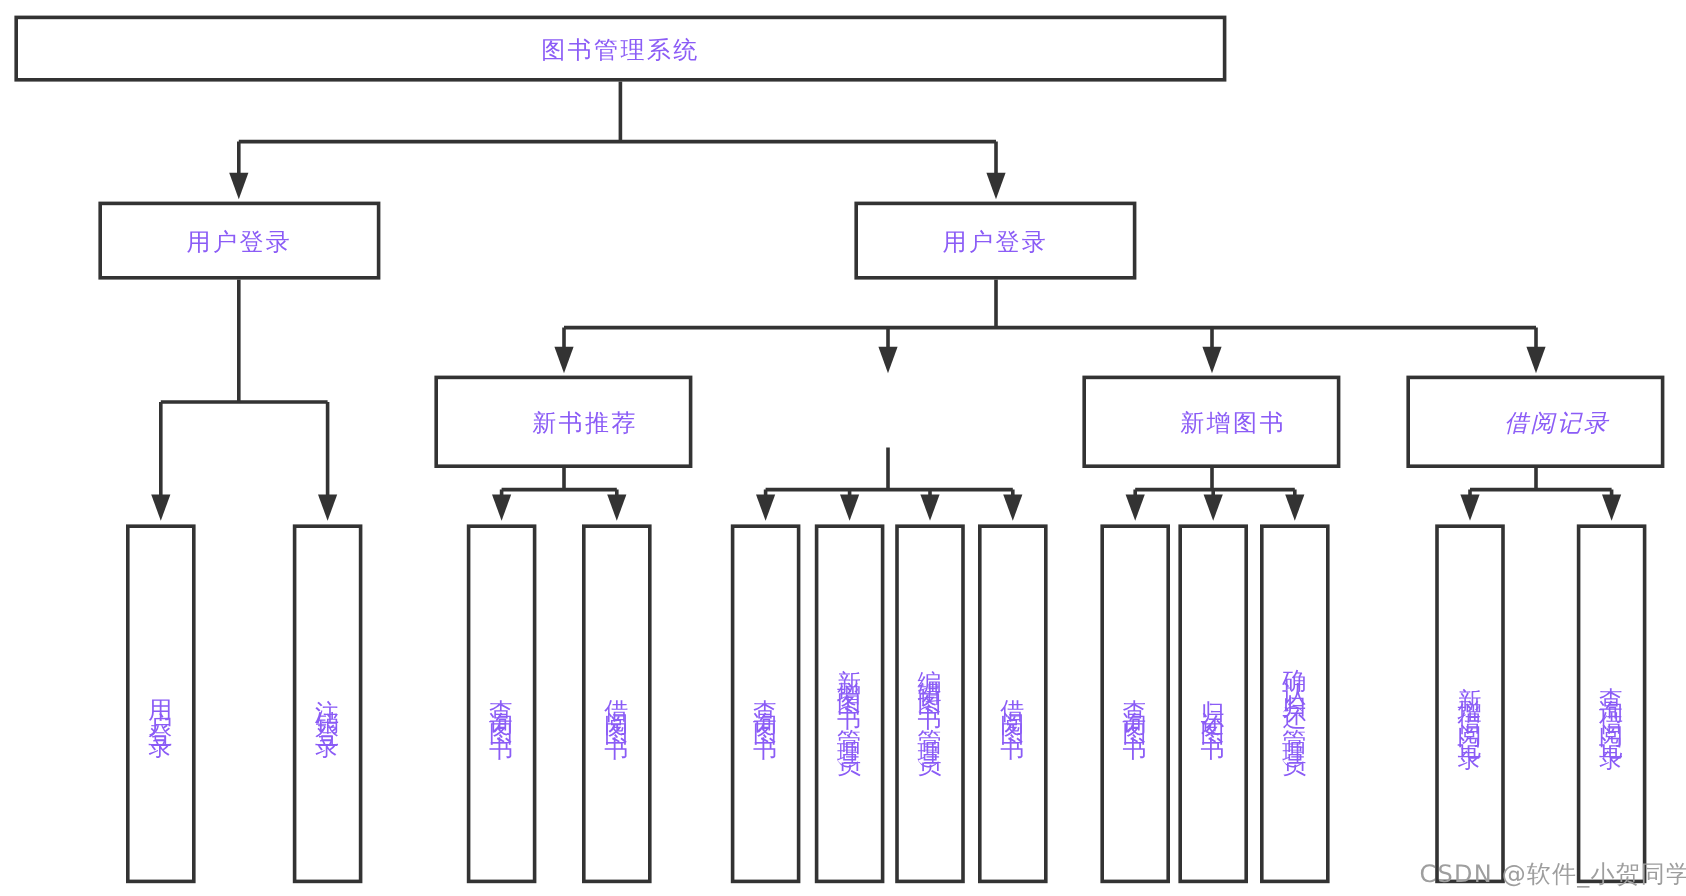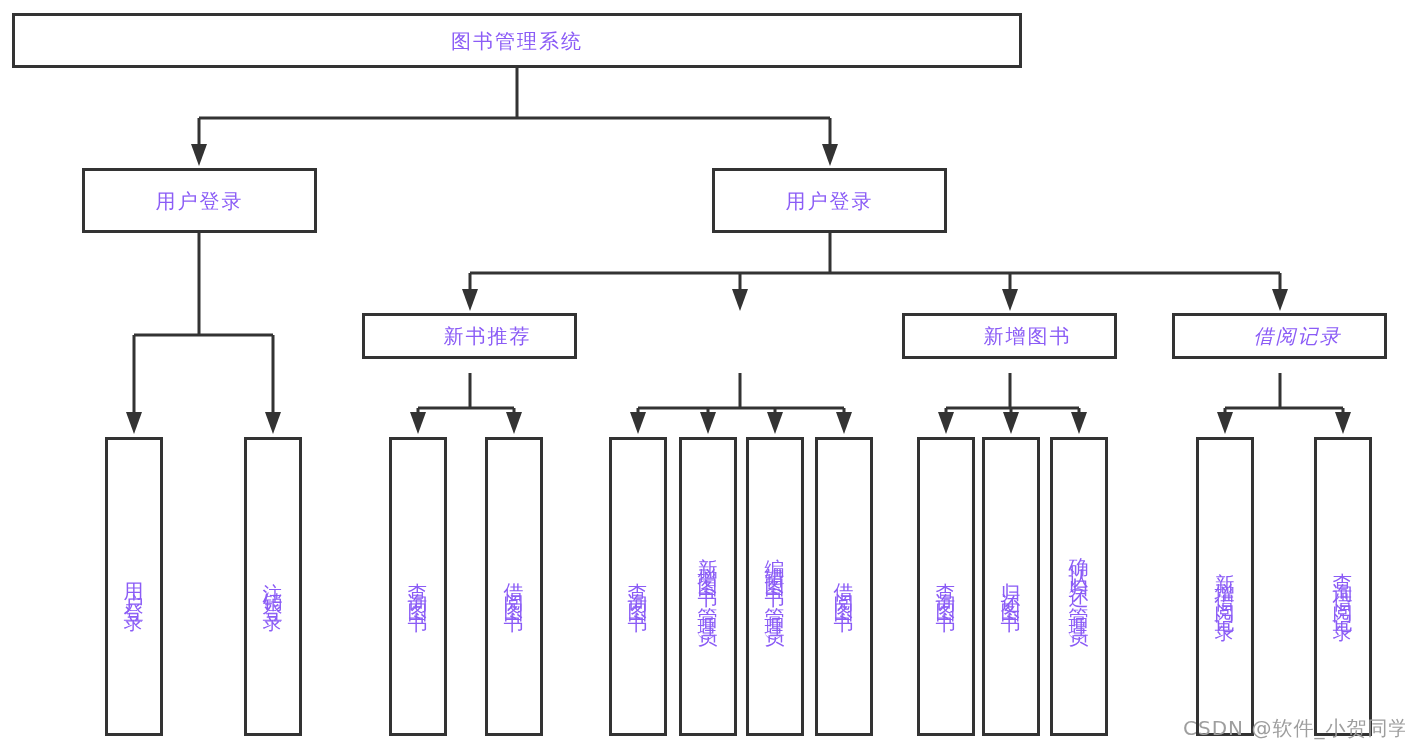"新书推荐" .lvl3 { height: 46px -> 77px }
